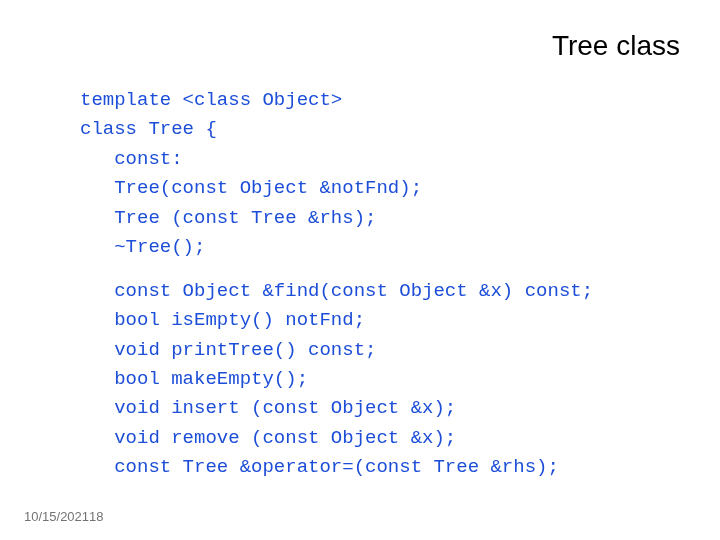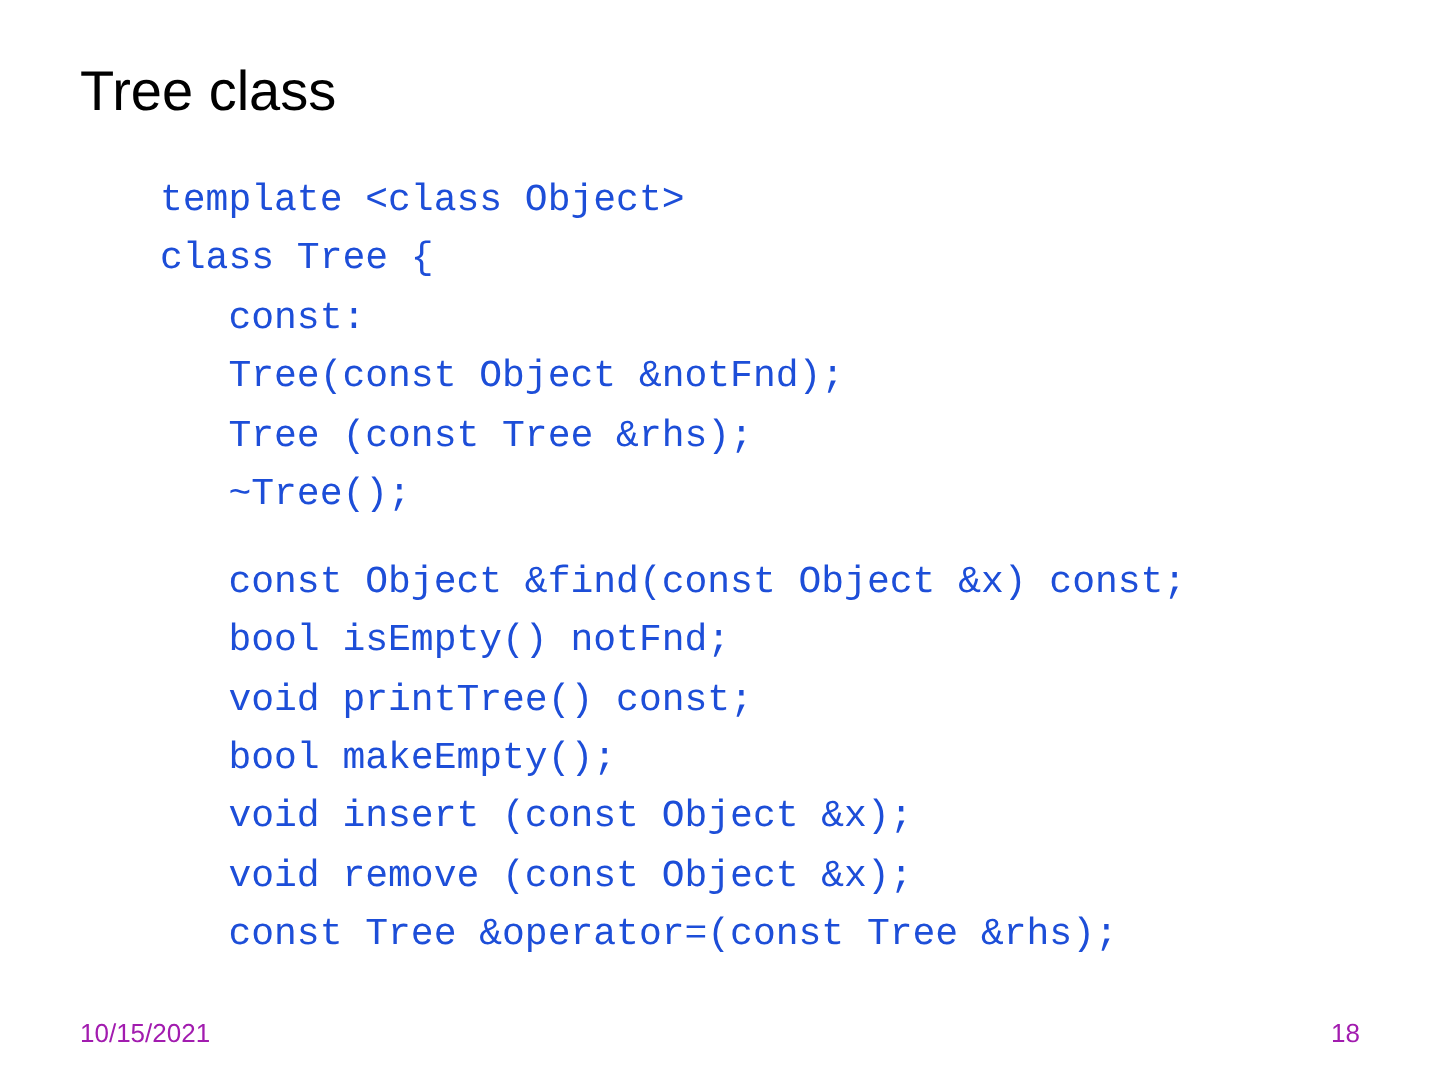"Tree class" .title { text-align: left -> right }
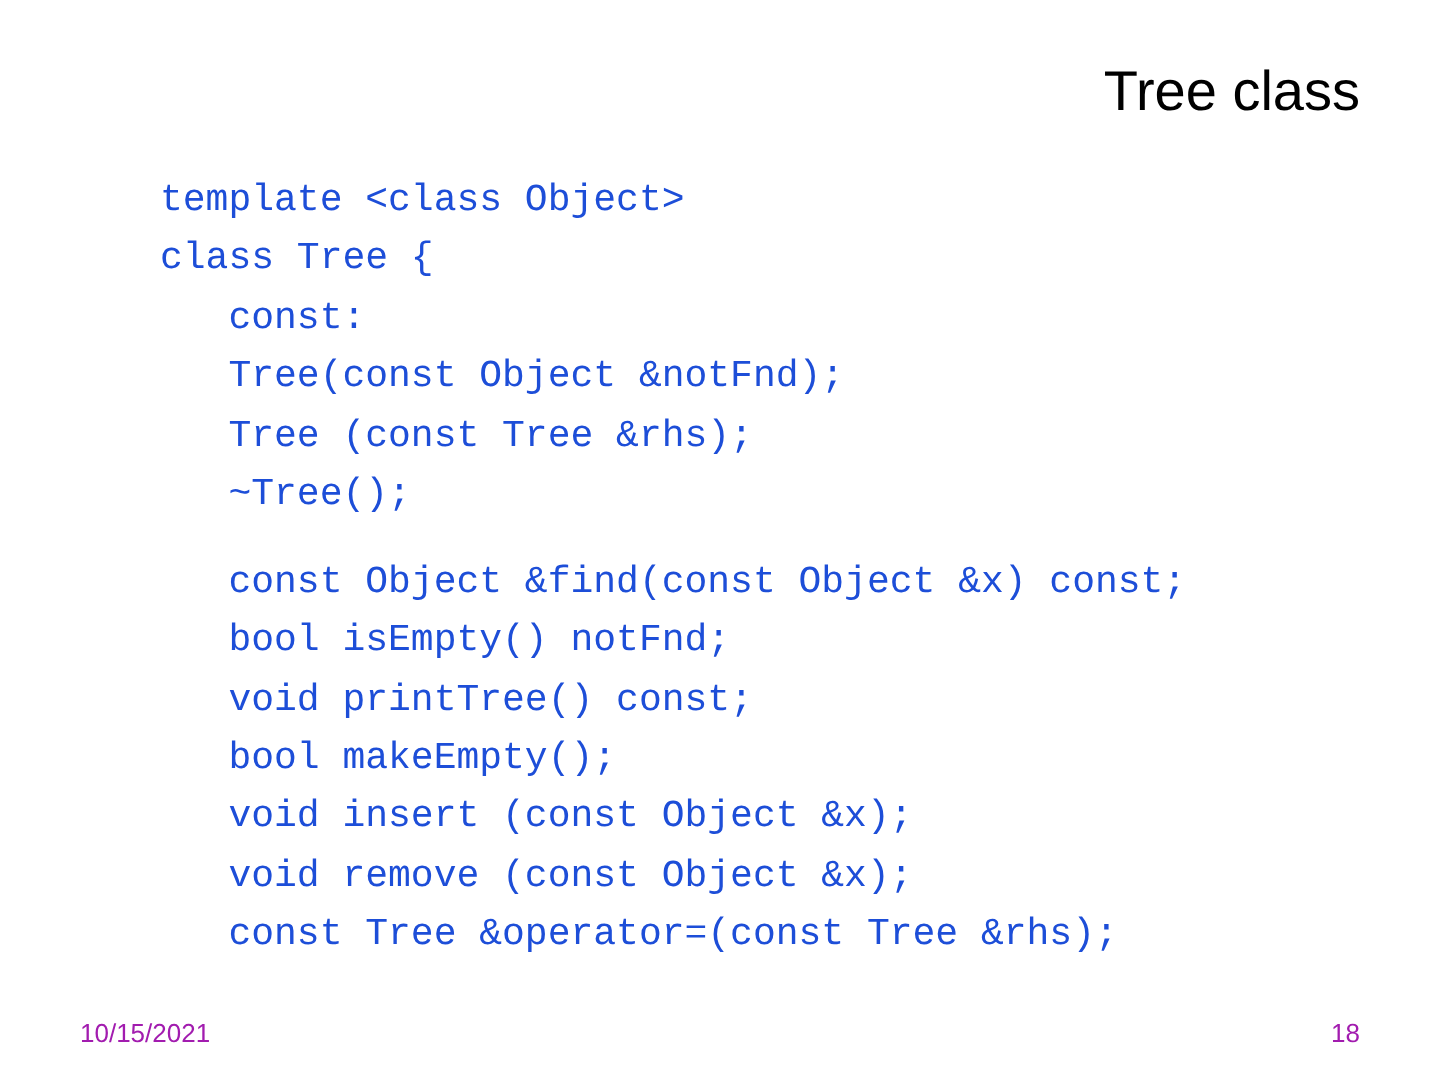"10/15/2021" .footer { color: #a21caf -> #737373; justify-content: space-between -> none; left: 40px -> 24px }
